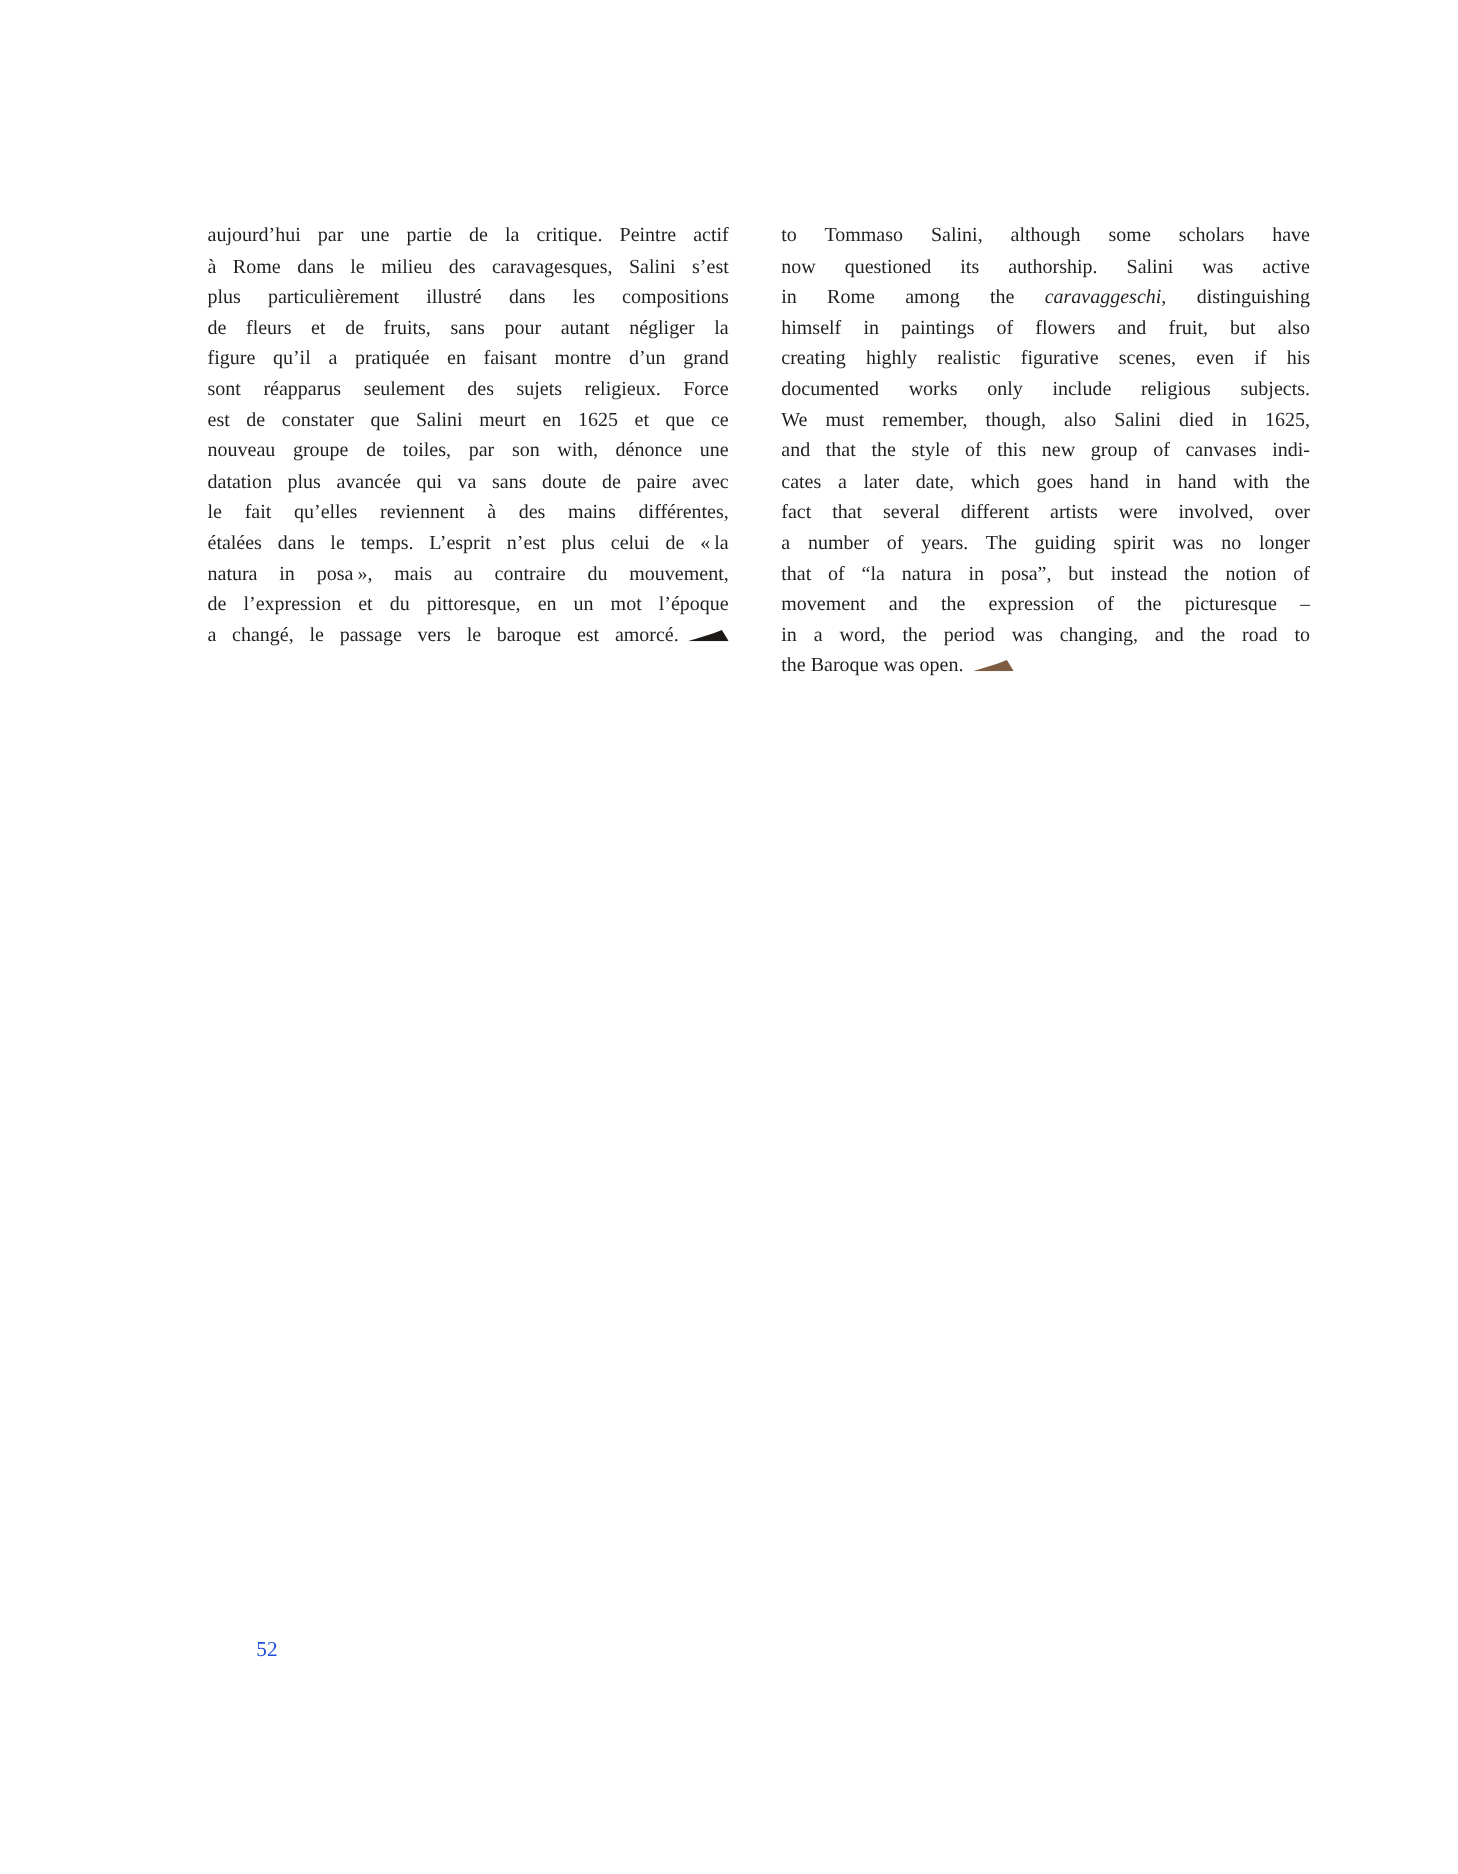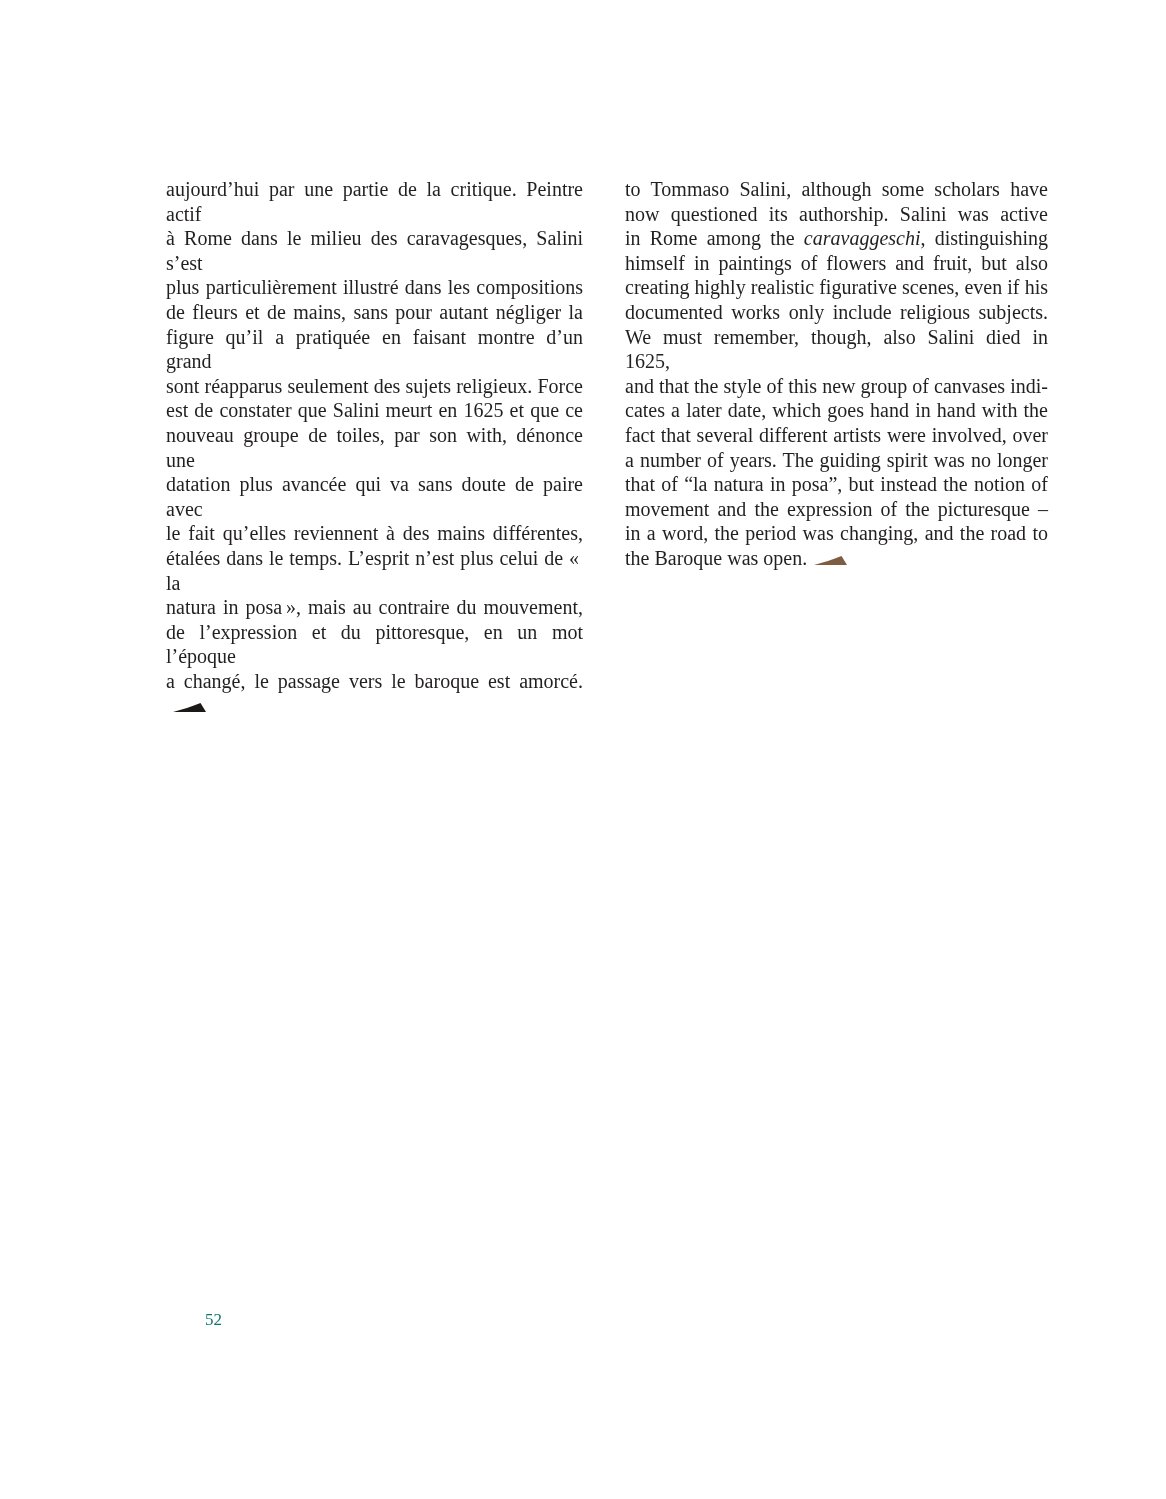"aujourd’hui par une partie de" .column { font-size: 20px -> 16px }
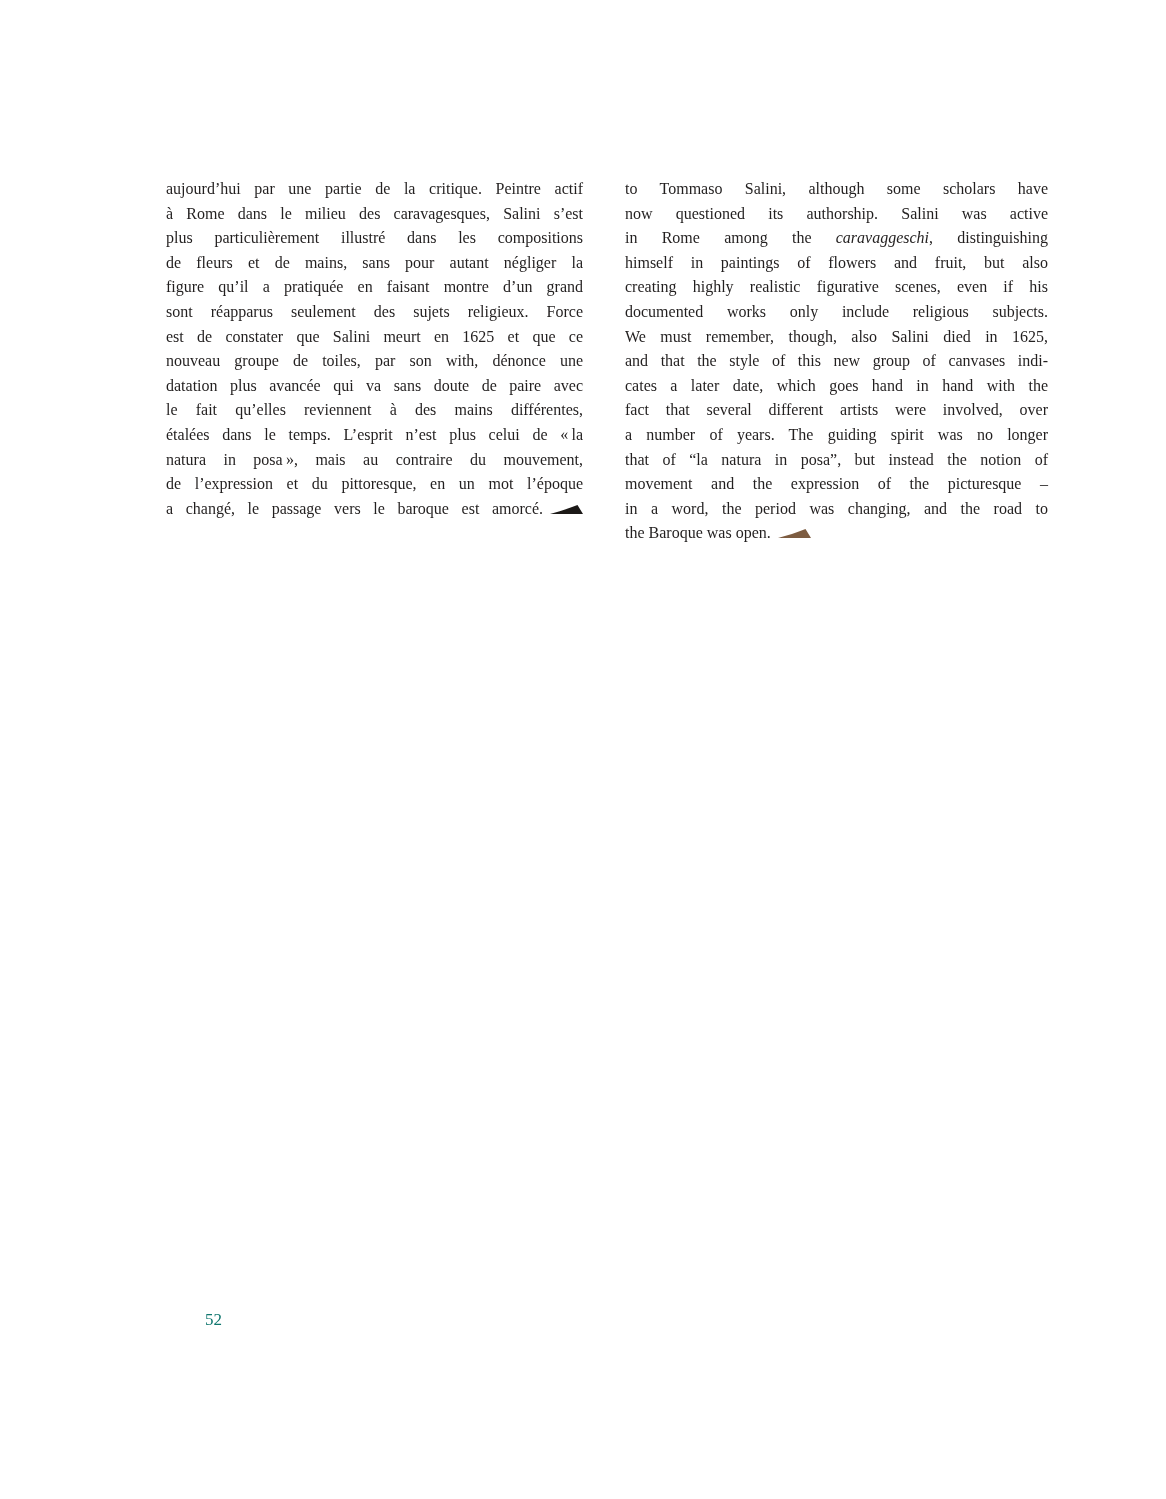"de fleurs et de mains," div.line { text: mains -> fruits }
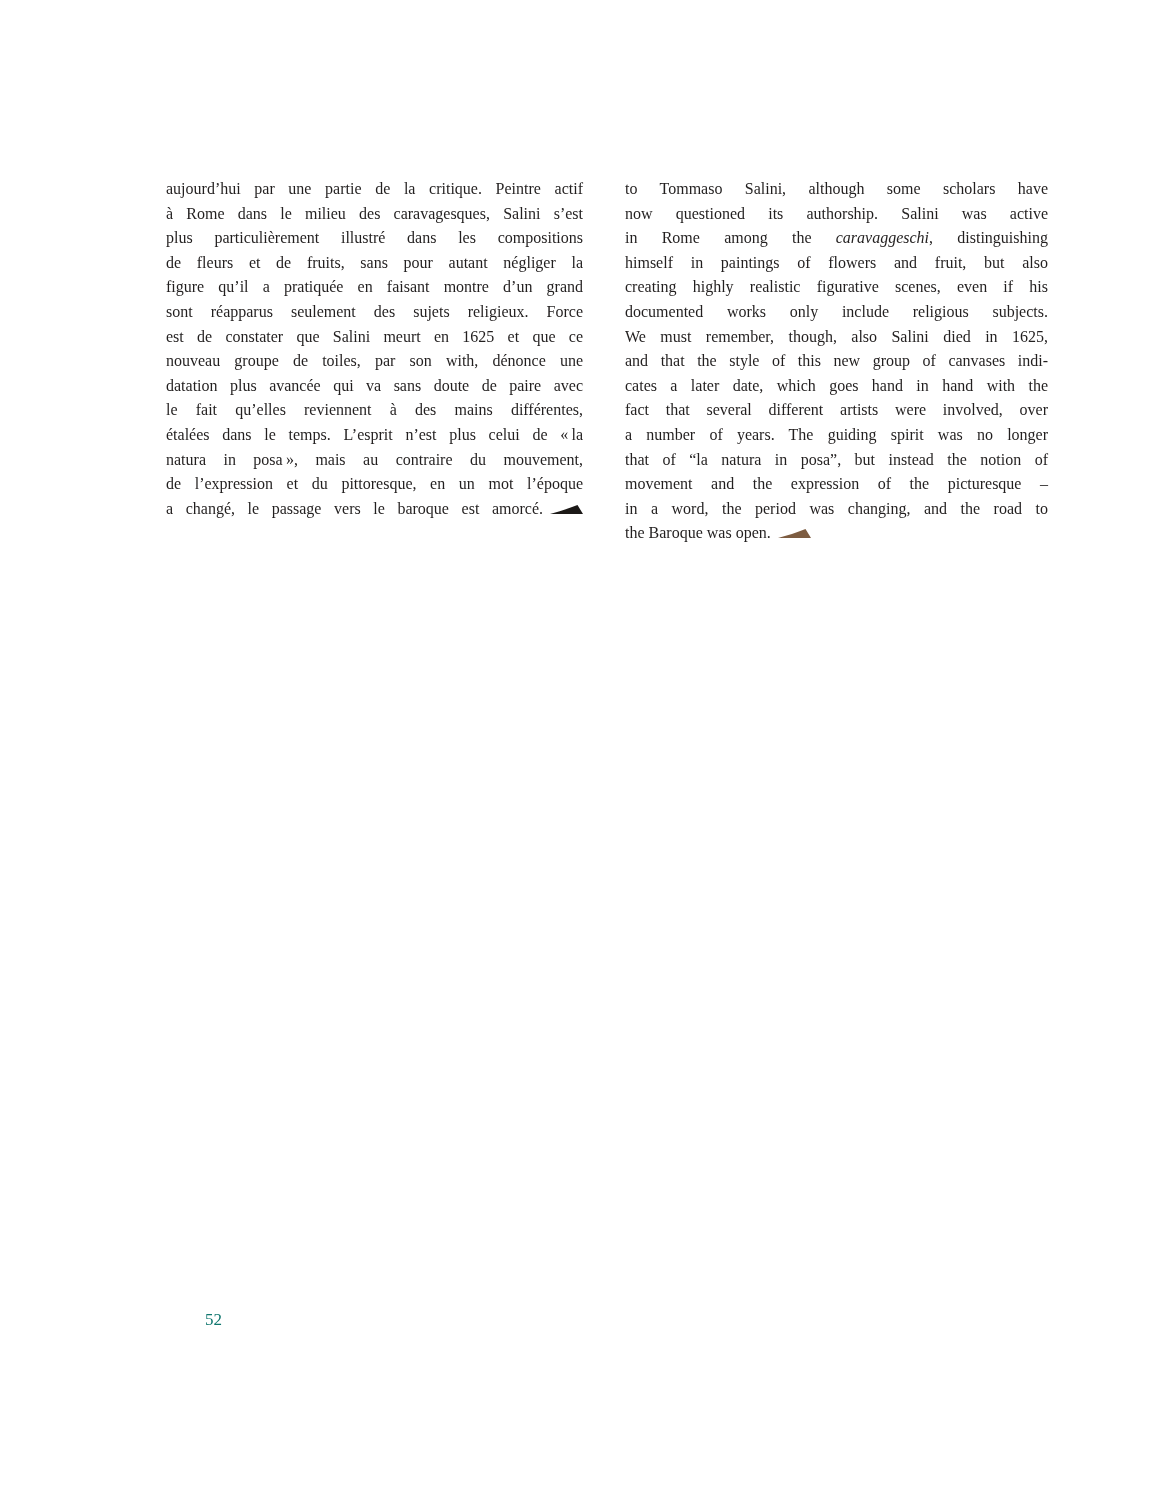"52" .page-number { color: #0f766e -> #1d4ed8 }
